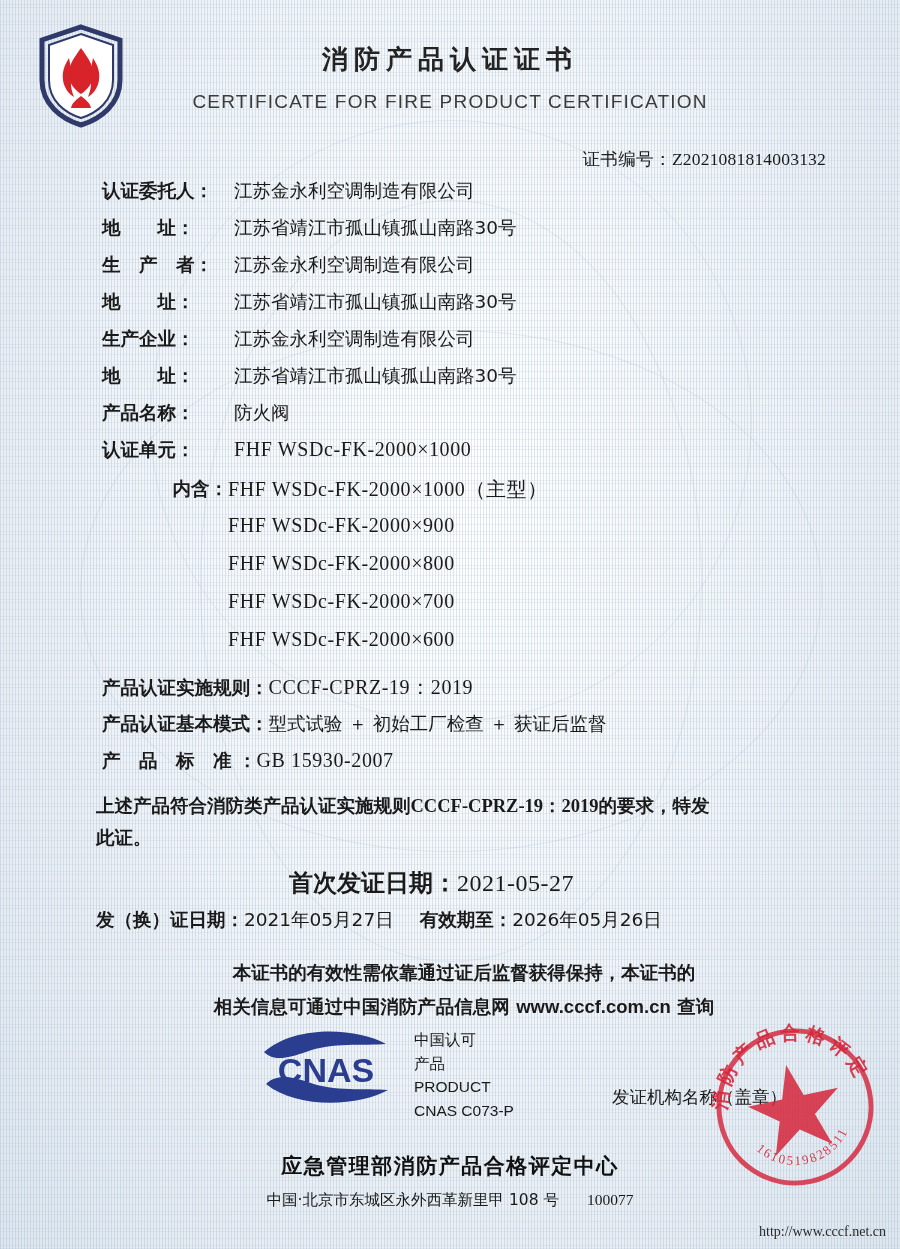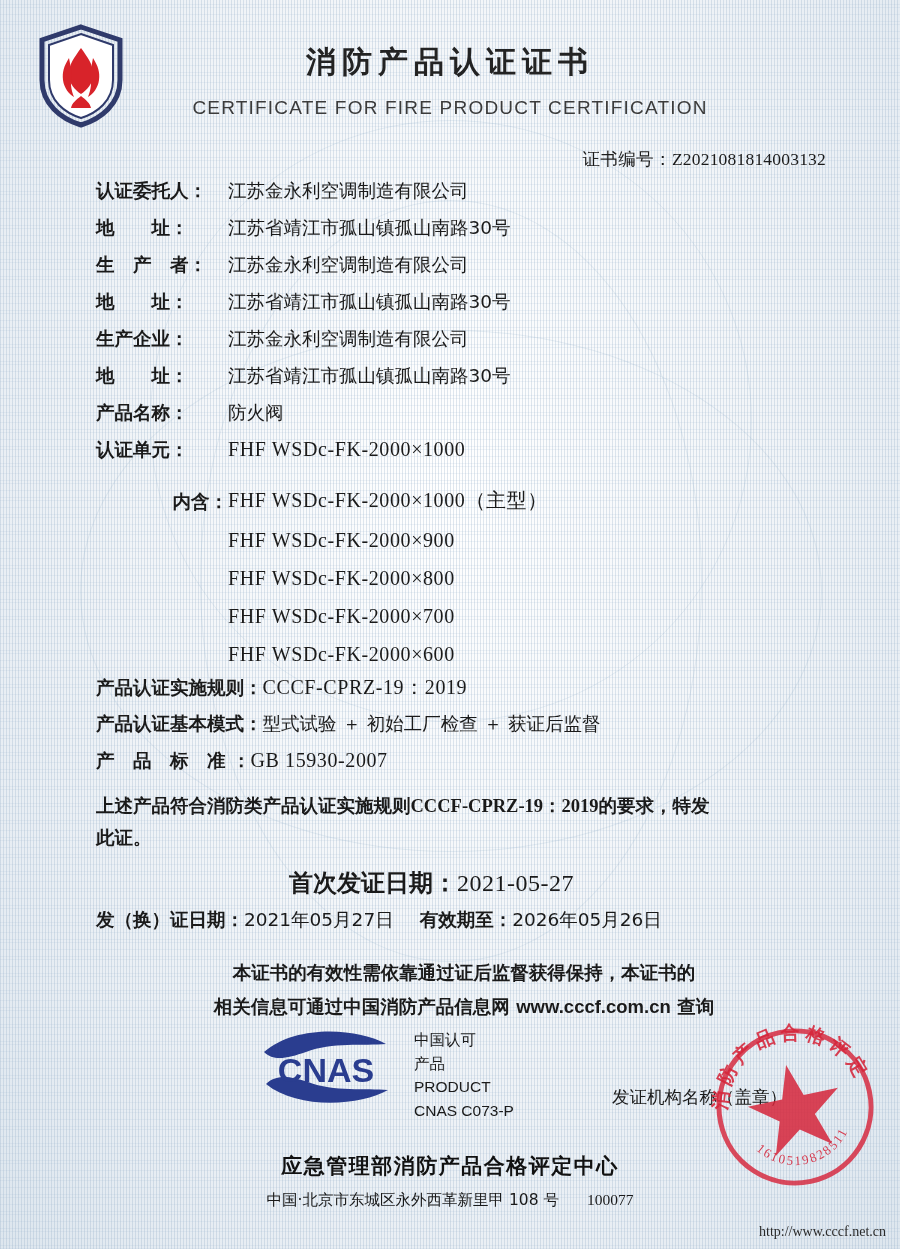"消防产品认证证书" .title-cn { font-size: 30px -> 26px }
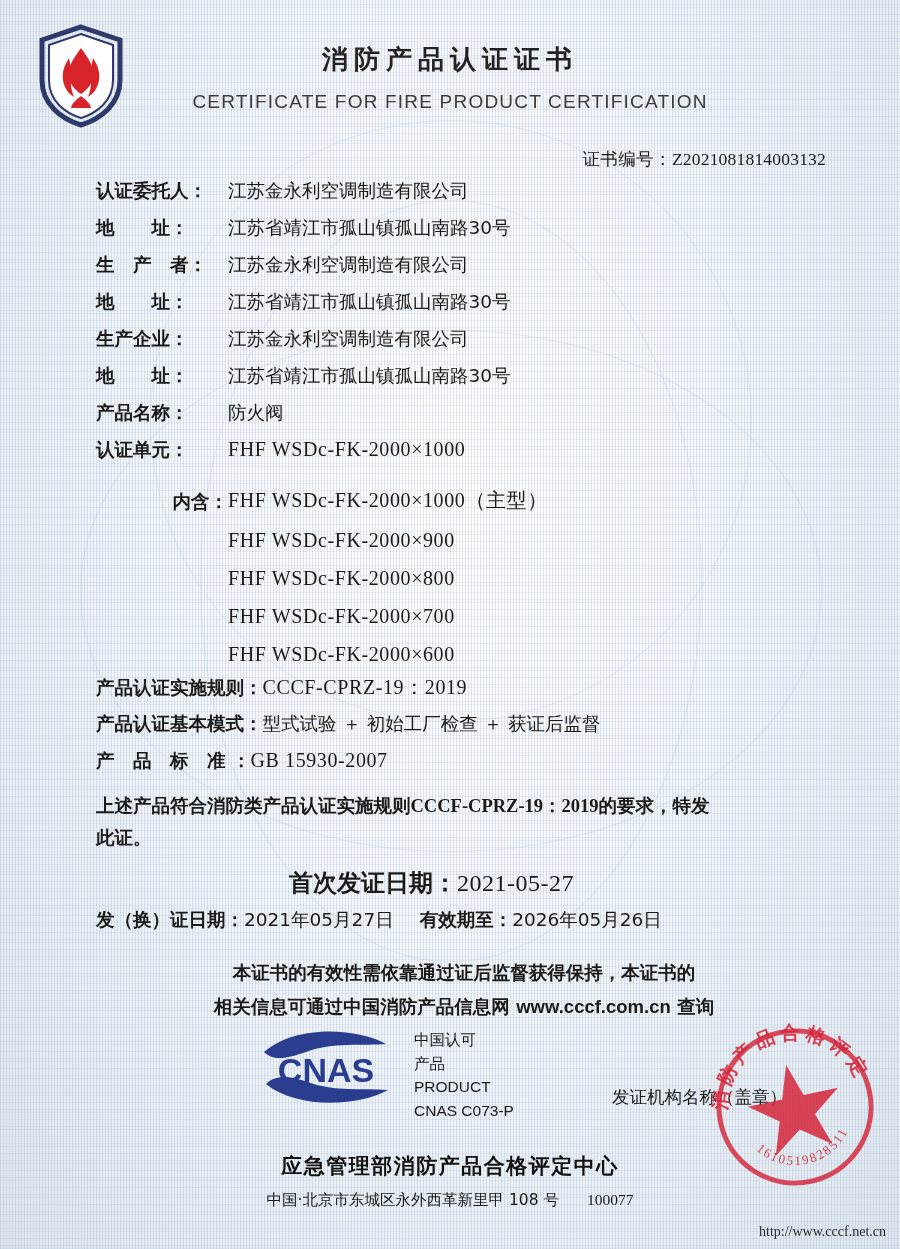"认证委托人：" .row { padding-left: none -> 6px }
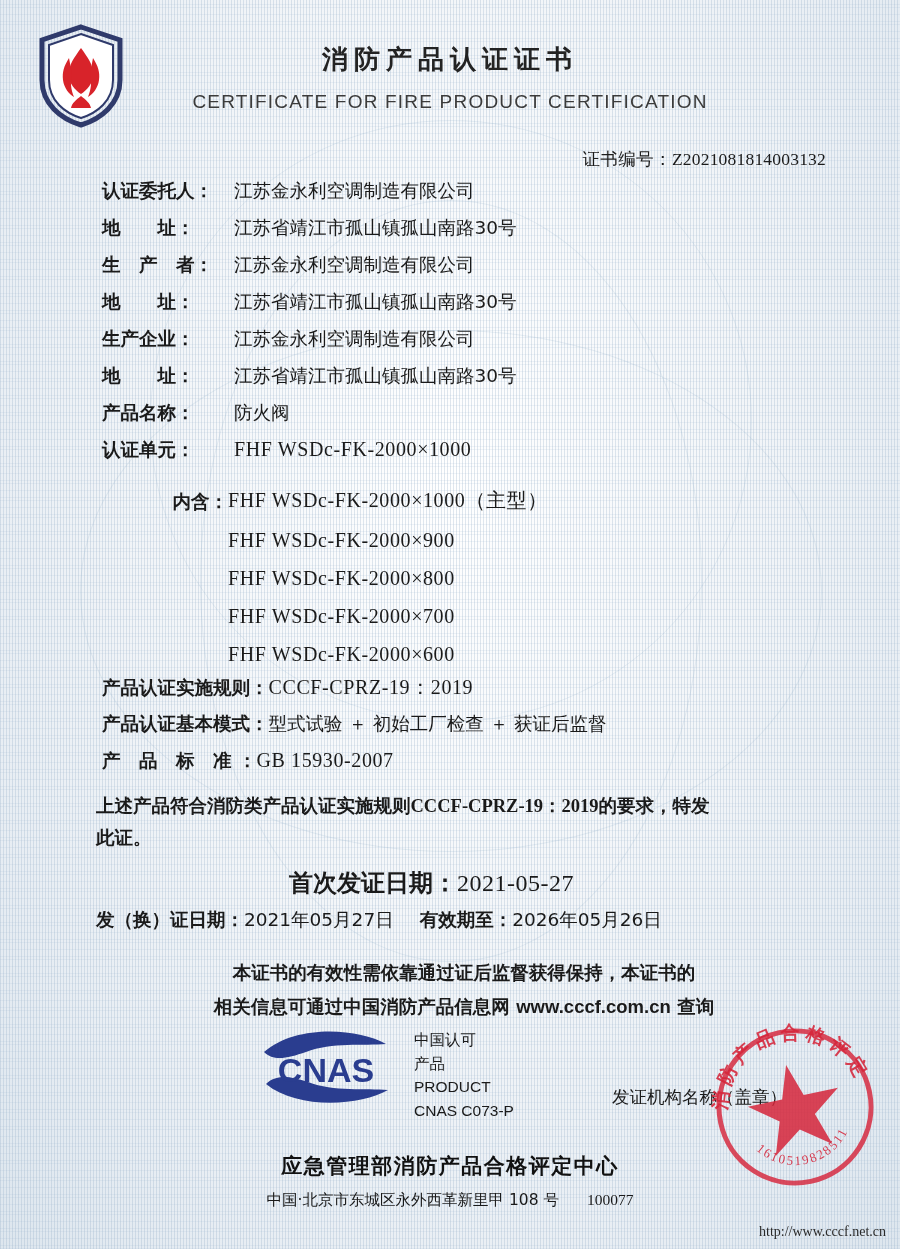"内含：" .sub-row { align-items: flex-end -> flex-start }
